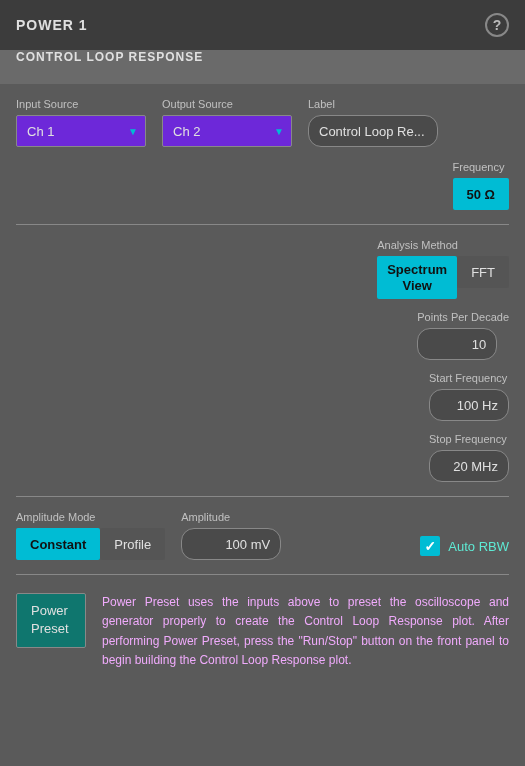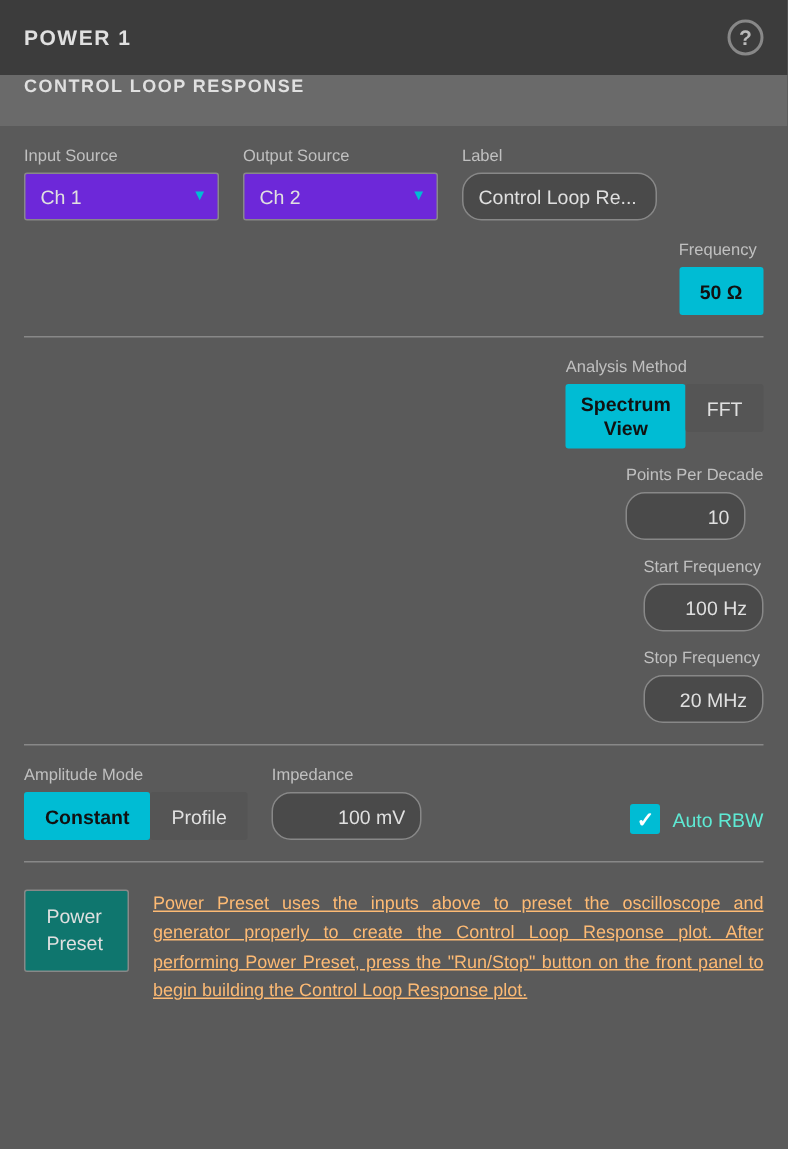"Impedance" span.field-label { text: Impedance -> Amplitude }
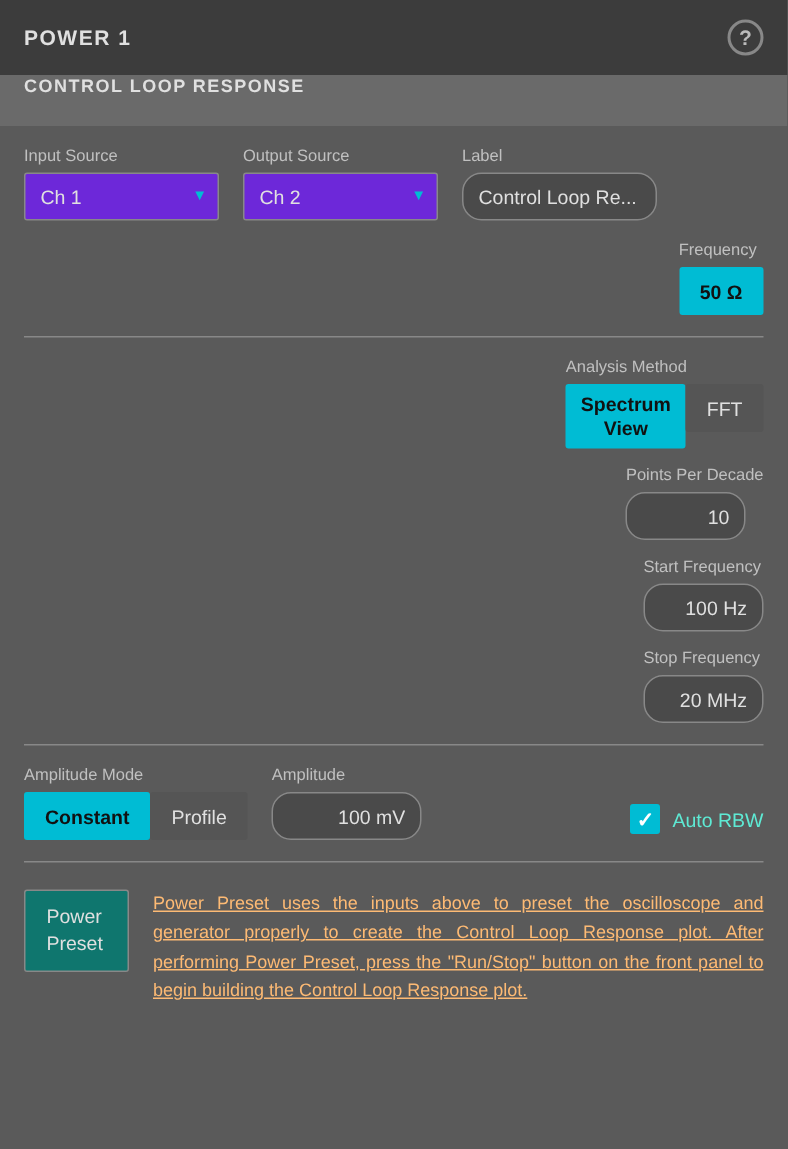"Power Preset uses the inputs" .preset-description { color: #fdba74 -> #f0abfc; text-decoration: underline -> none }
